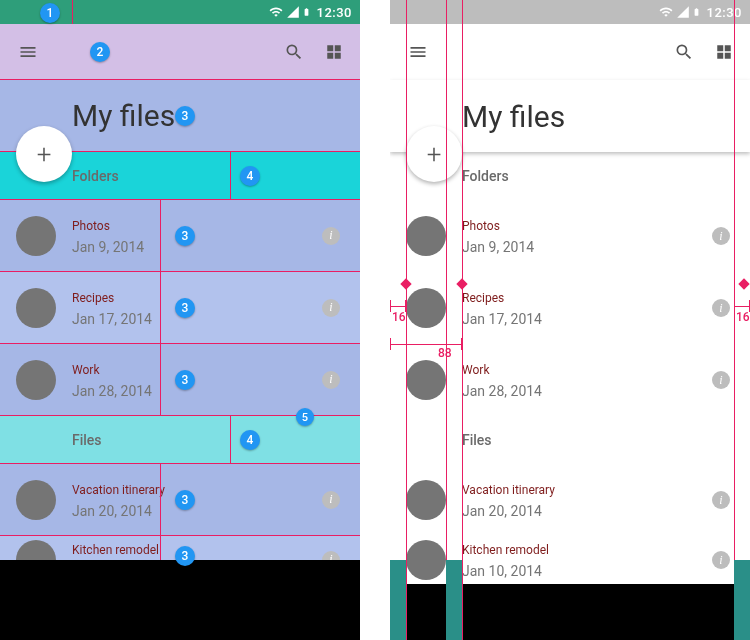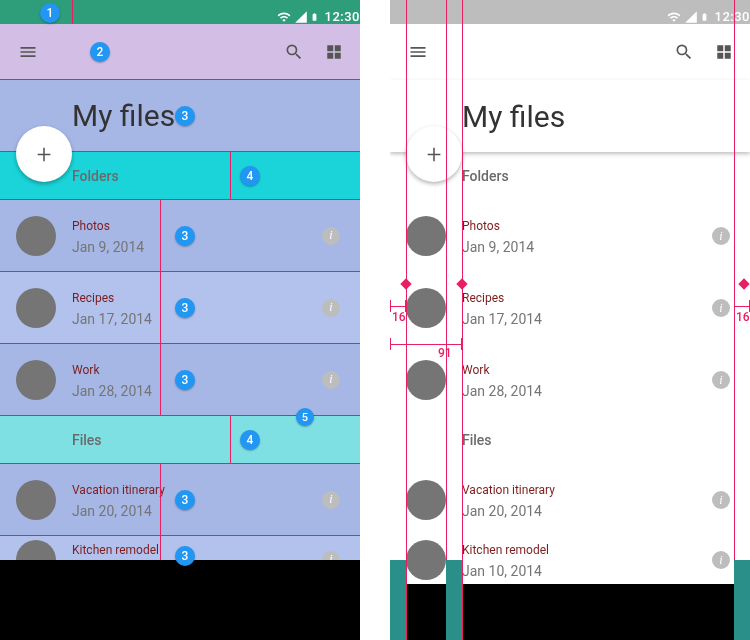"12:30" .statusbar { align-items: flex-end -> center; padding: 0 0 -> 0 8px }
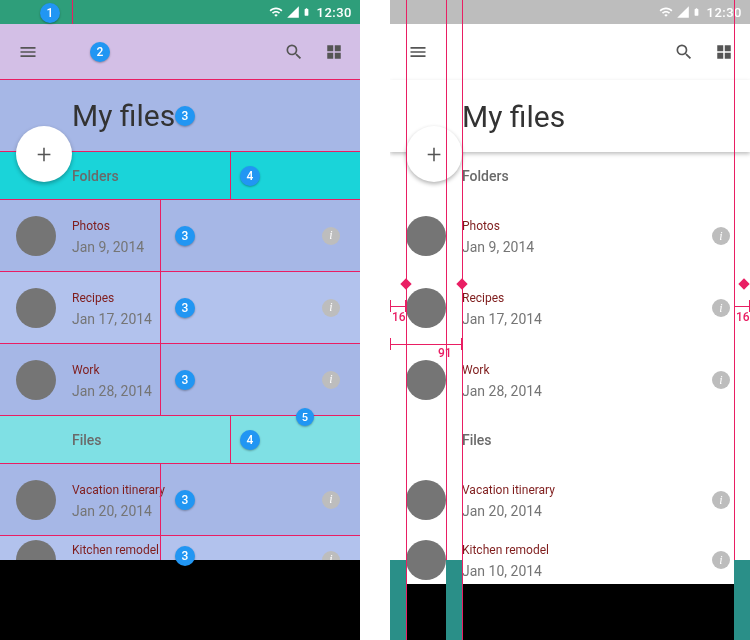"91" div.dim-label { text: 91 -> 88 }
